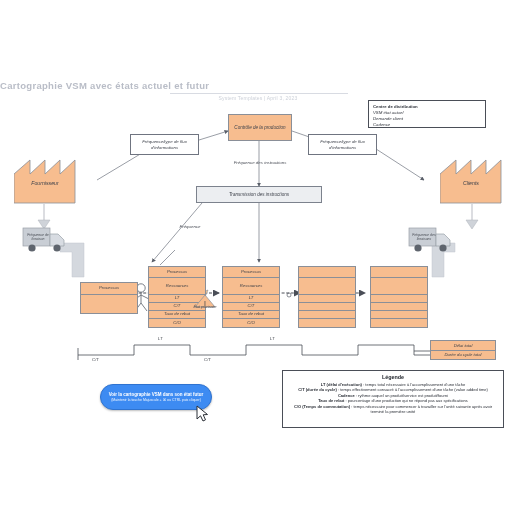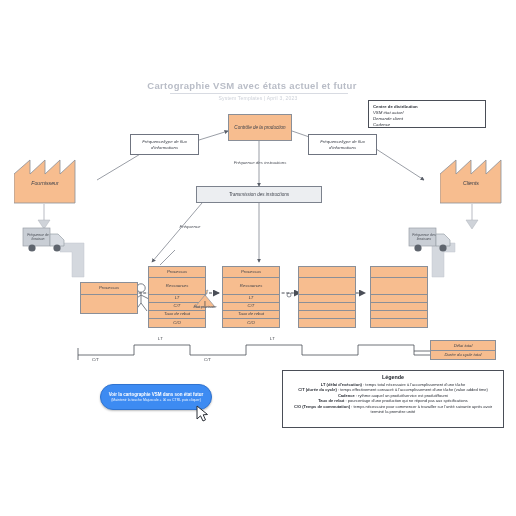"Cartographie VSM avec états actuel" .title { text-align: center -> left }
